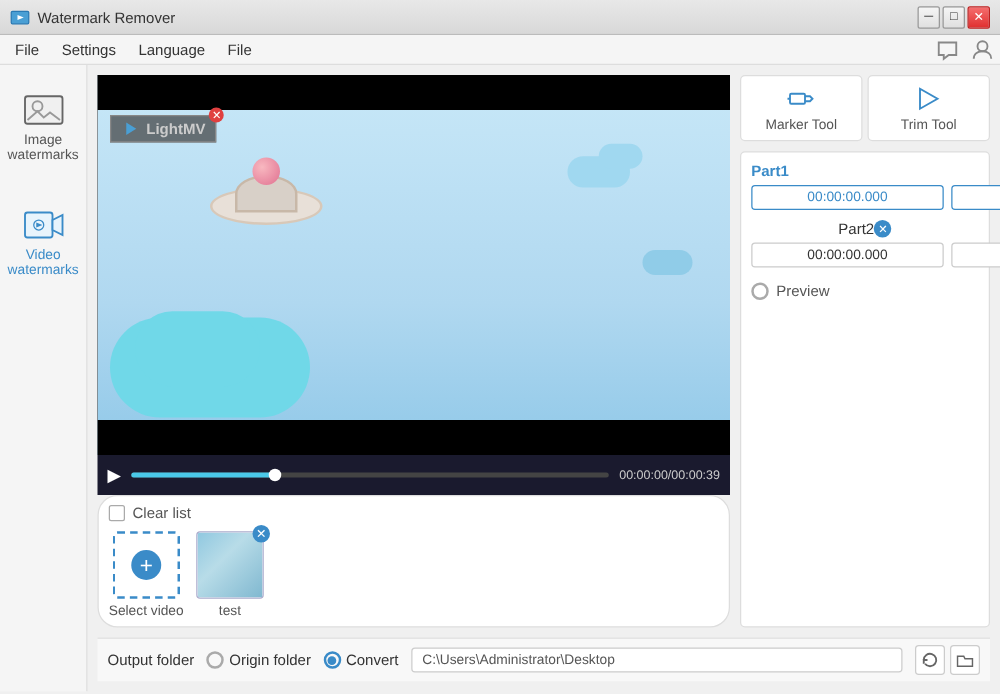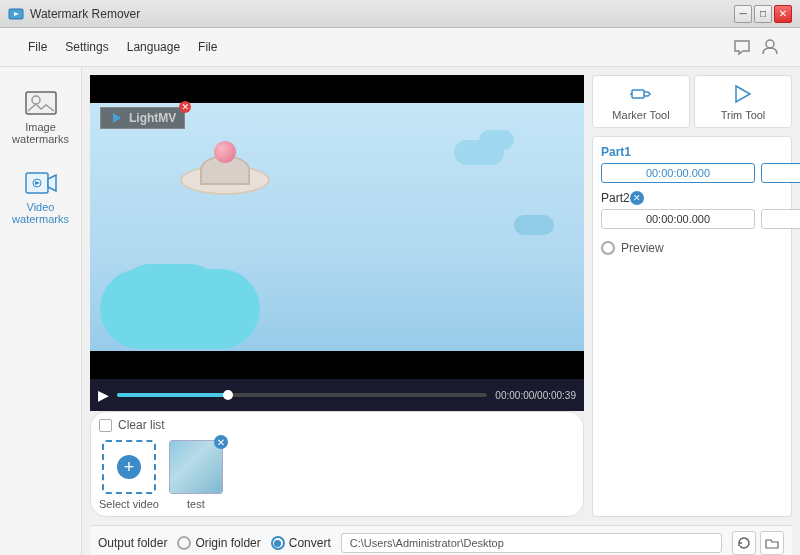"File" .menubar { height: 39px -> 24px; padding: 0 20px -> 0 4px }
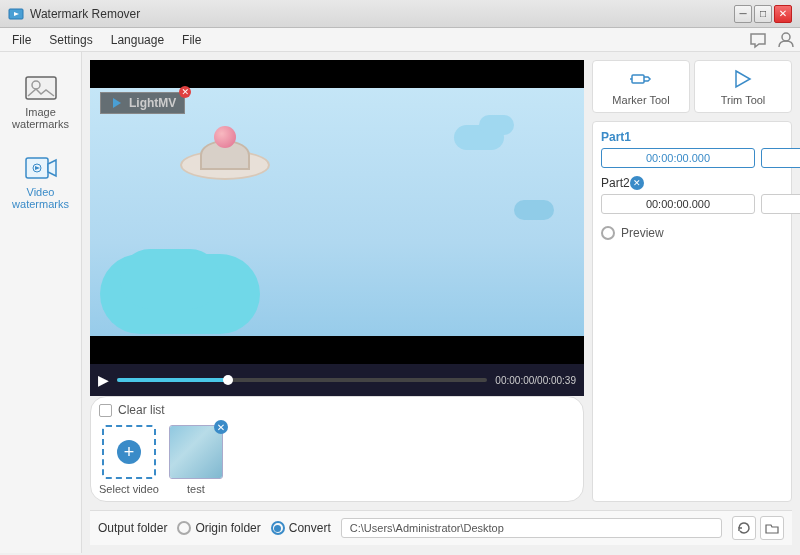"Image watermarks" .sidebar { gap: 4px -> 16px; width: 82px -> 70px }
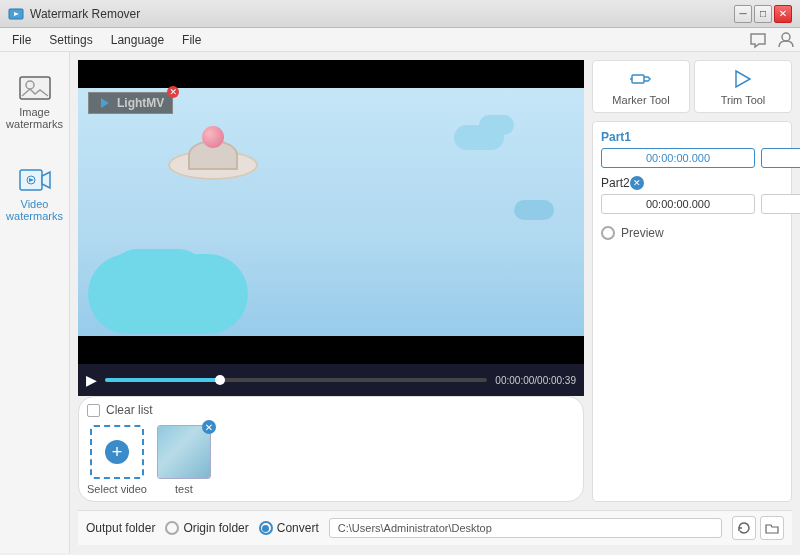"Part2" .part2-label { justify-content: flex-start -> center }
